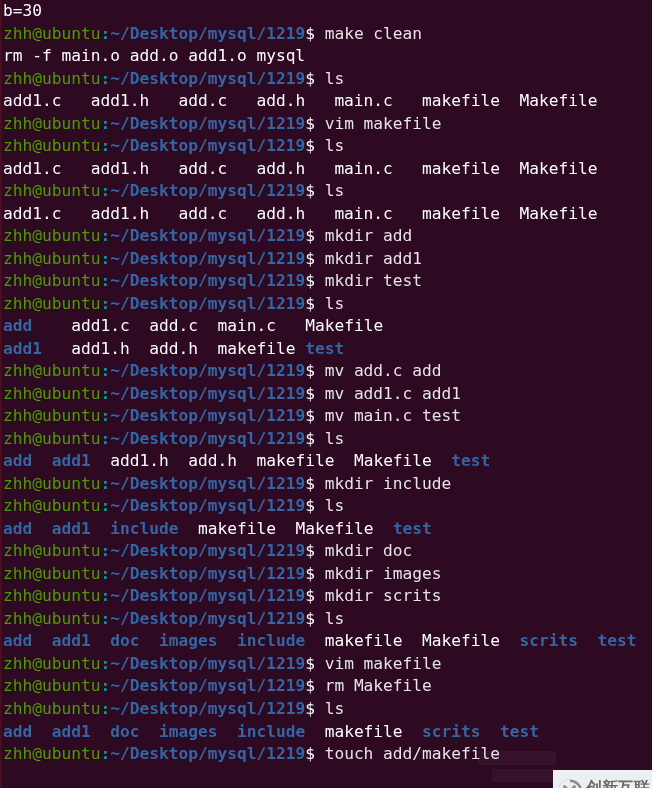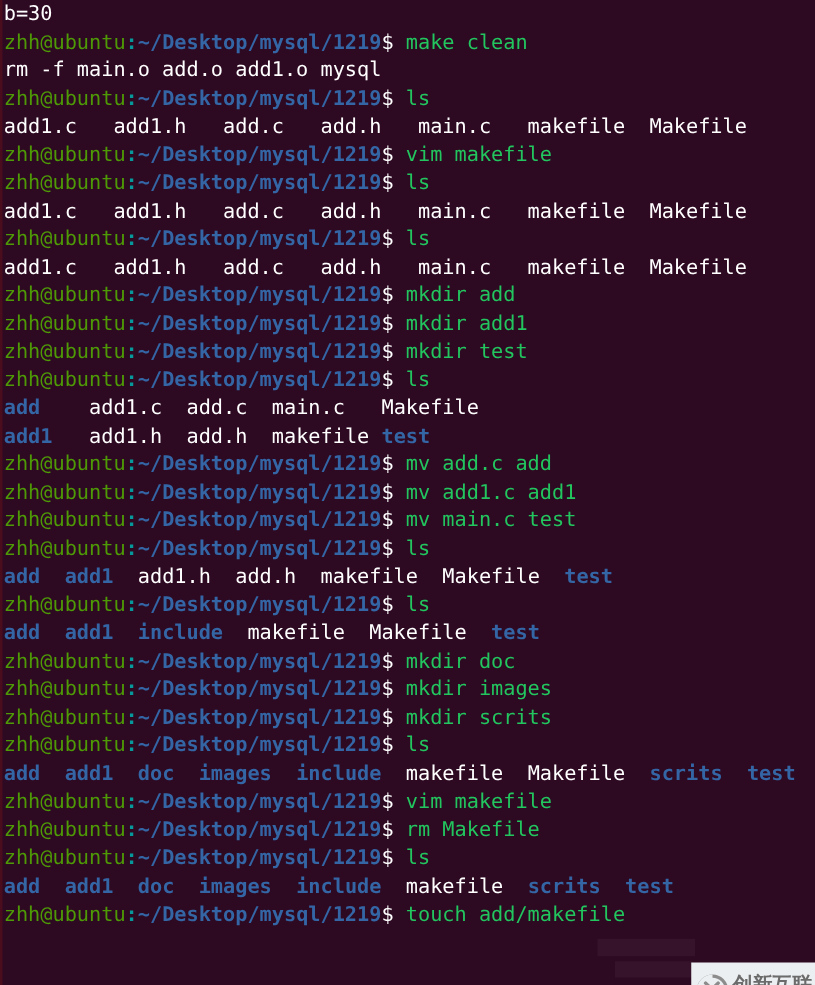"make clean" .c-cmd { color: #22c55e -> #e5e5e5 }
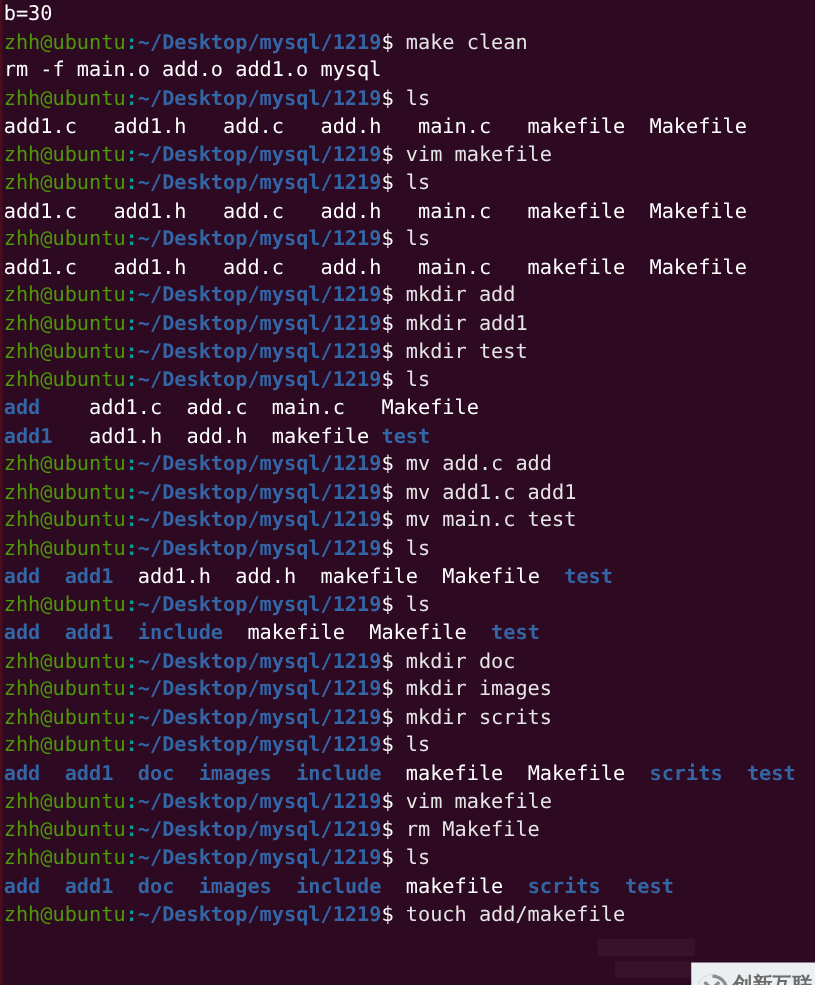"zhh@ubuntu:~/Desktop/mysql/1219$ mkdir include" div.line { html: none -> <div><span>zhh@ubuntu</span><span>:</span><span>~/Desktop/mysql/1219</span><span>$ </span><span>mkdir include</span></div> }
